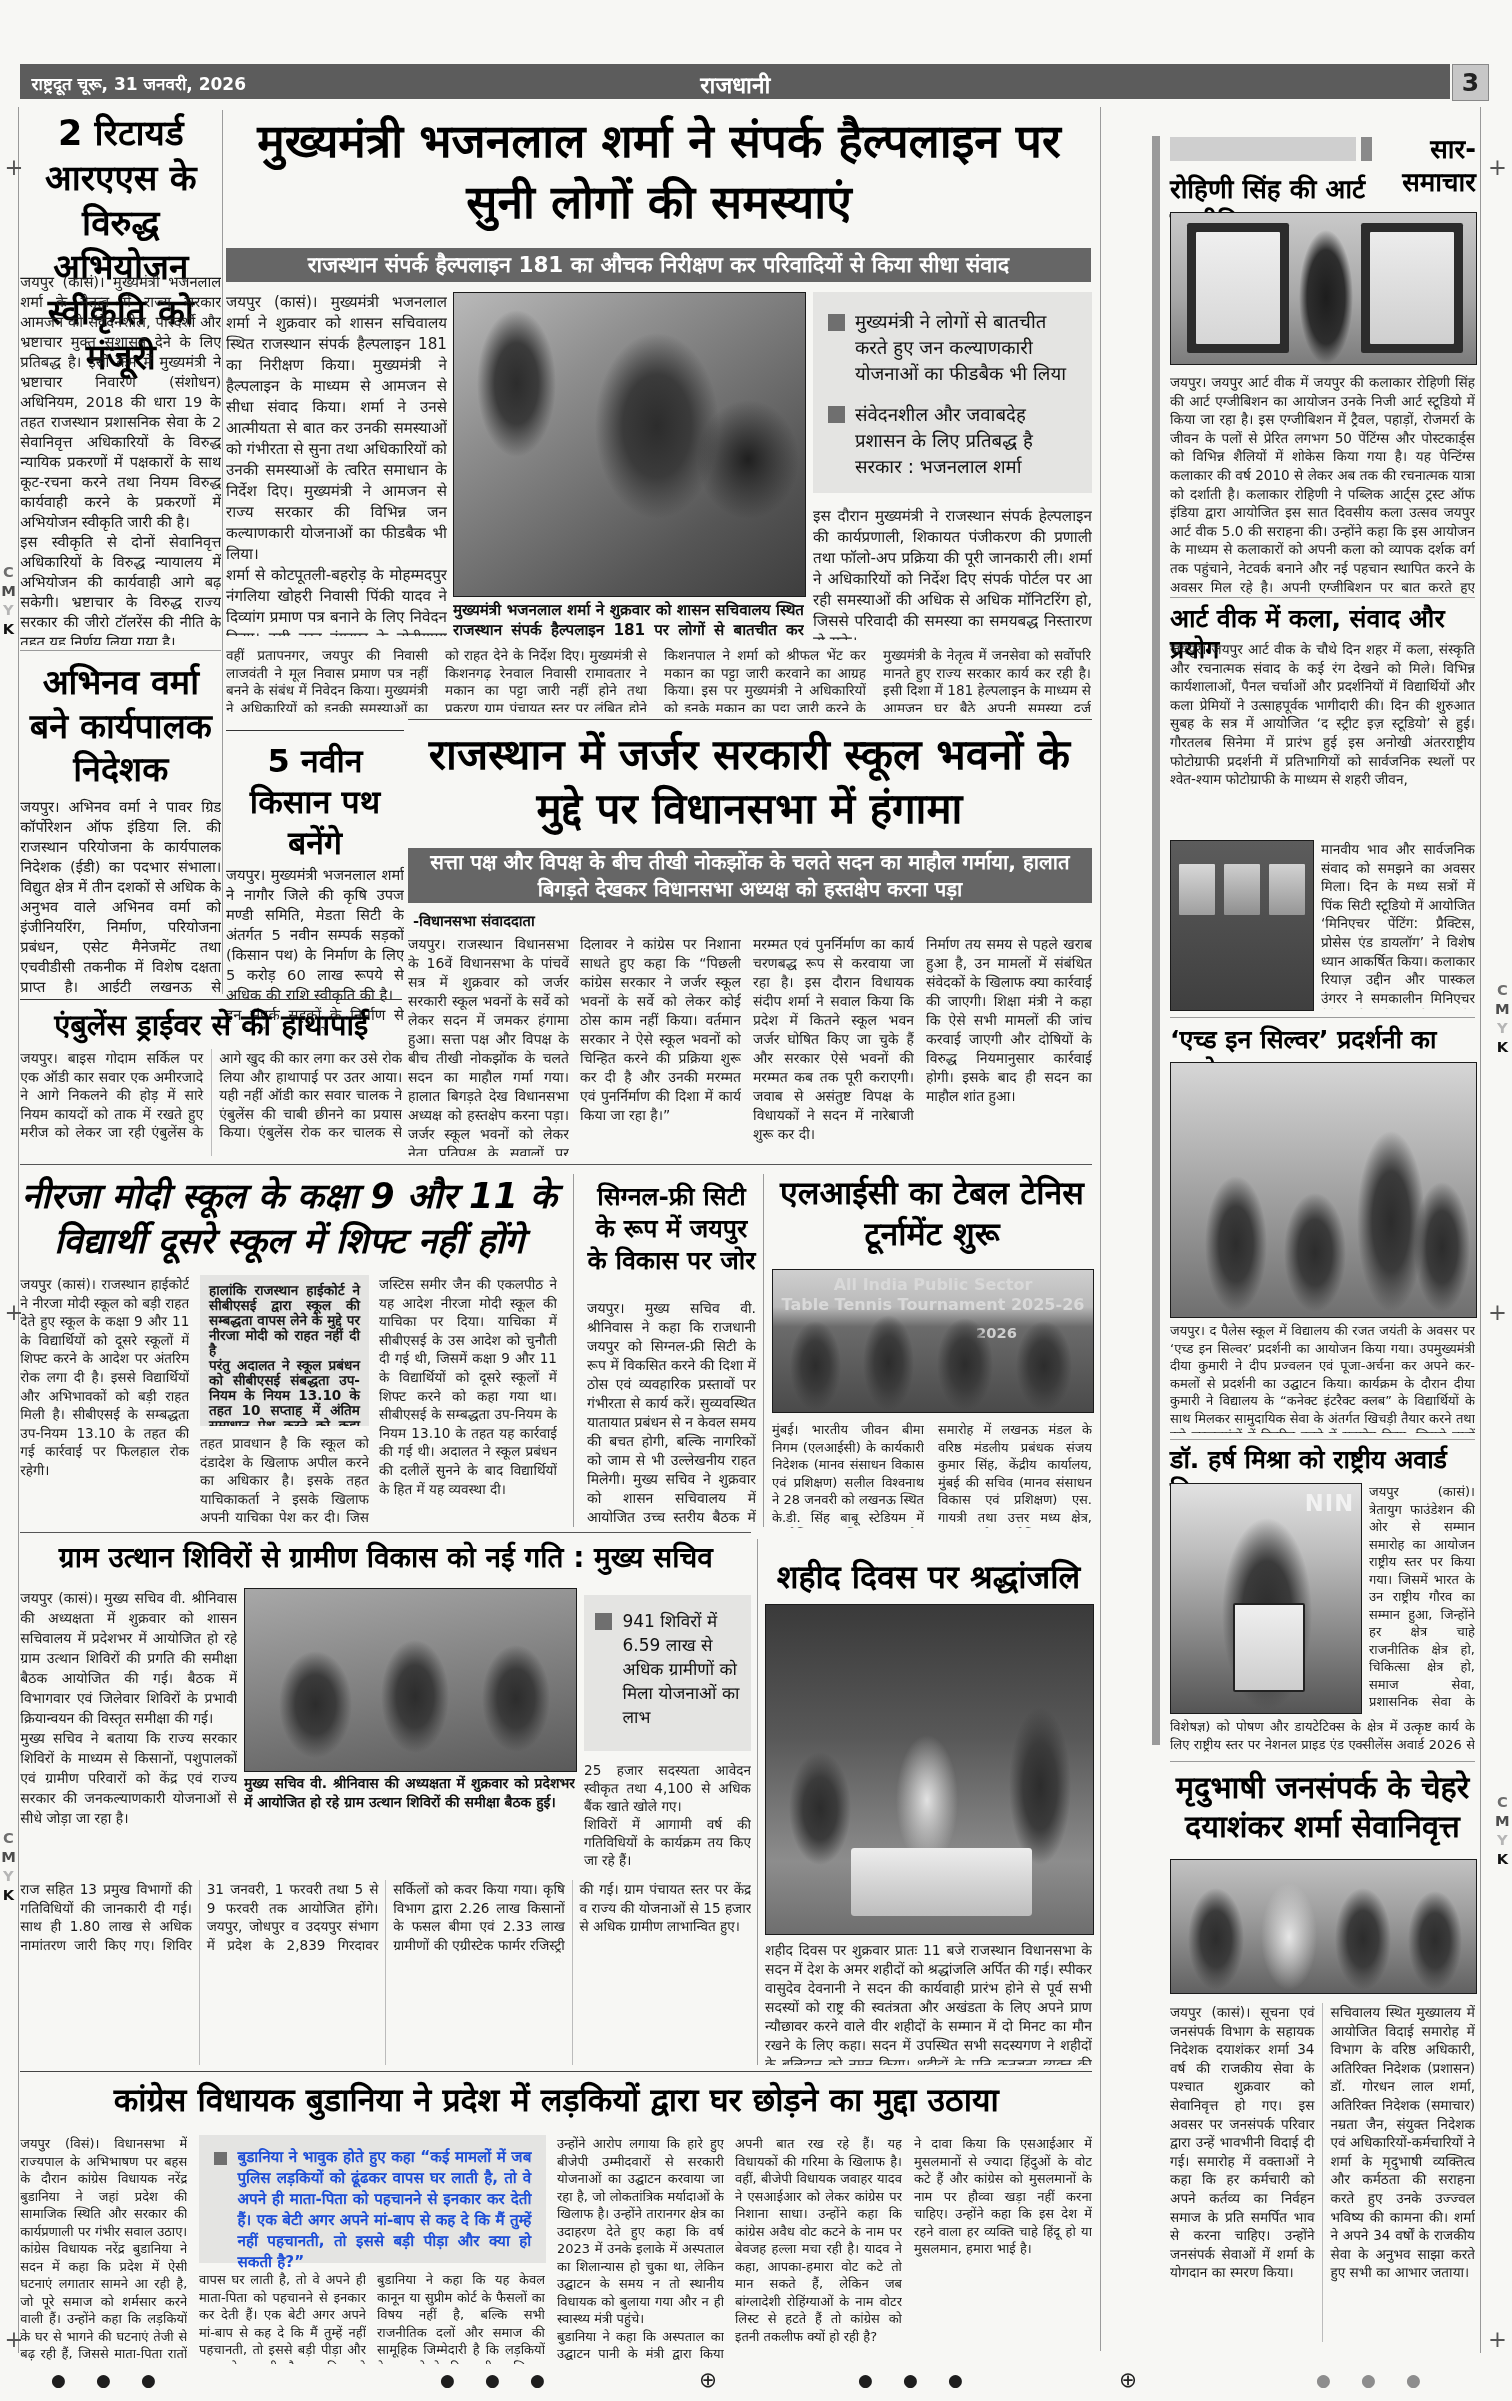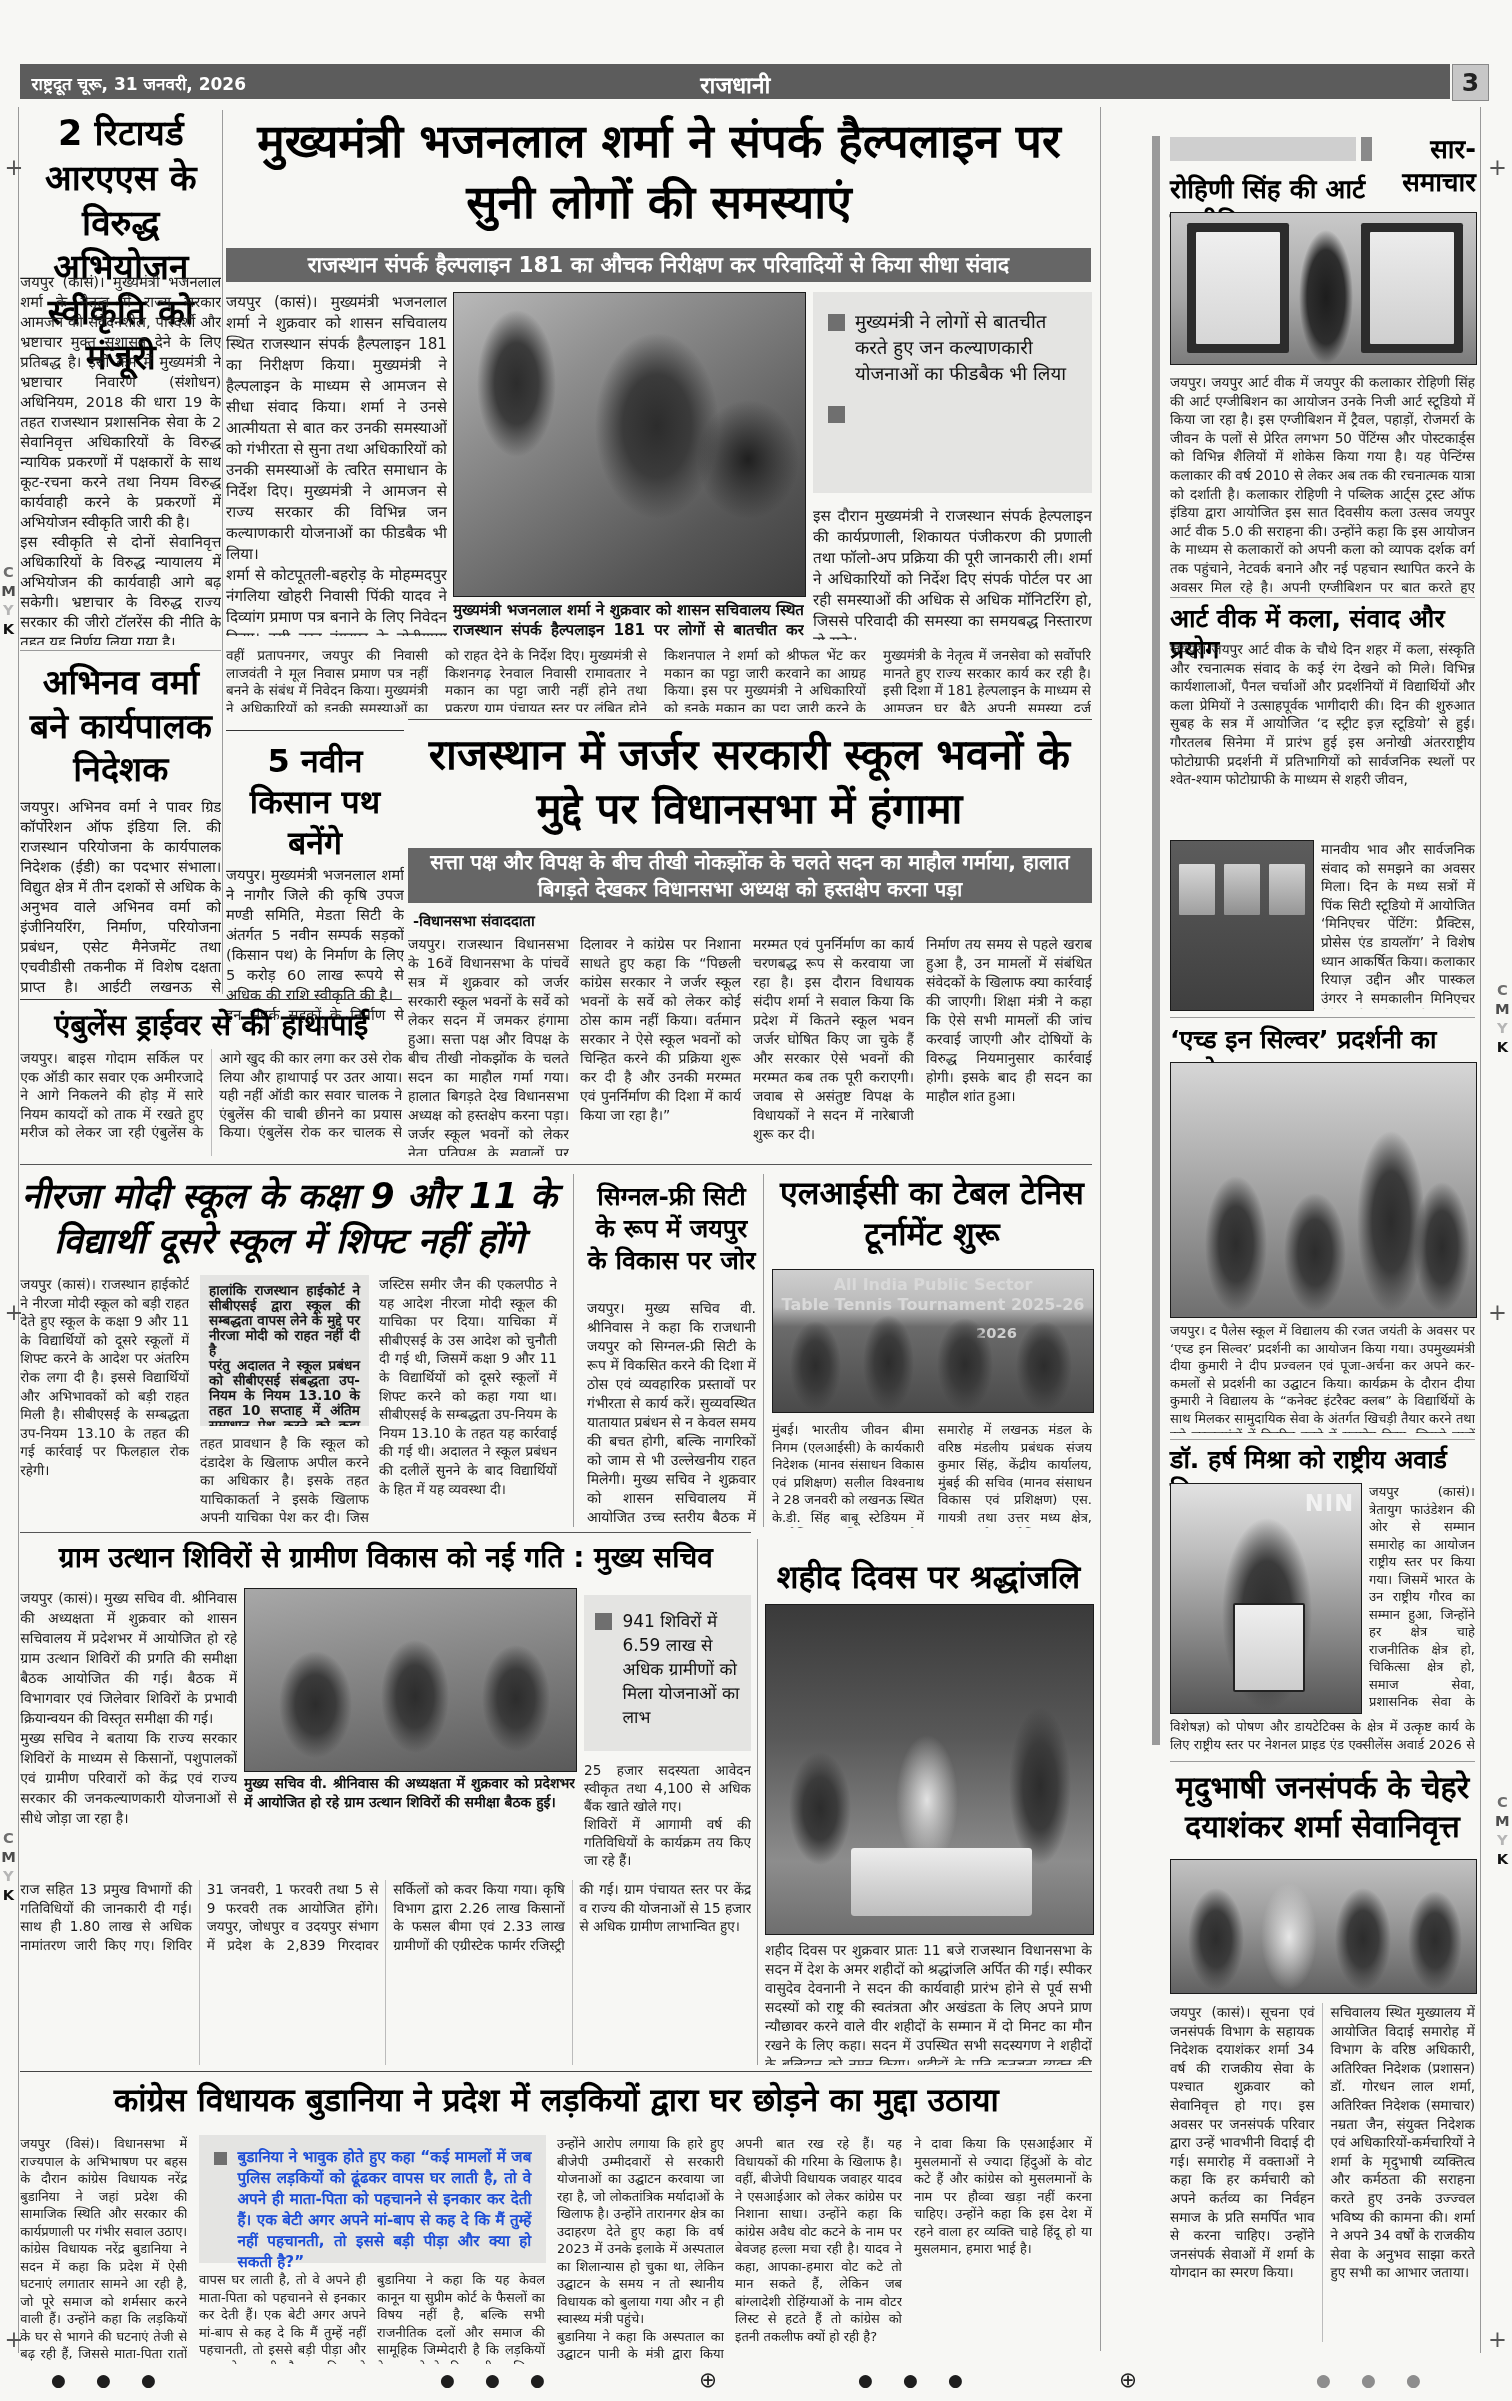"संवेदनशील और जवाबदेह प्रशासन के" span.bullet-tx { html: none -> <span>संवेदनशील और जवाबदेह प्रशासन के लिए प्रतिबद्ध है सरकार : भजनलाल शर्मा</span> }
